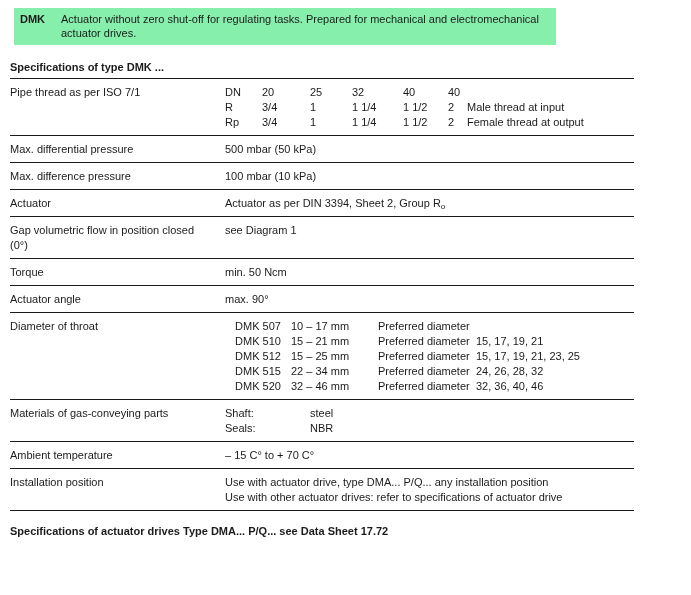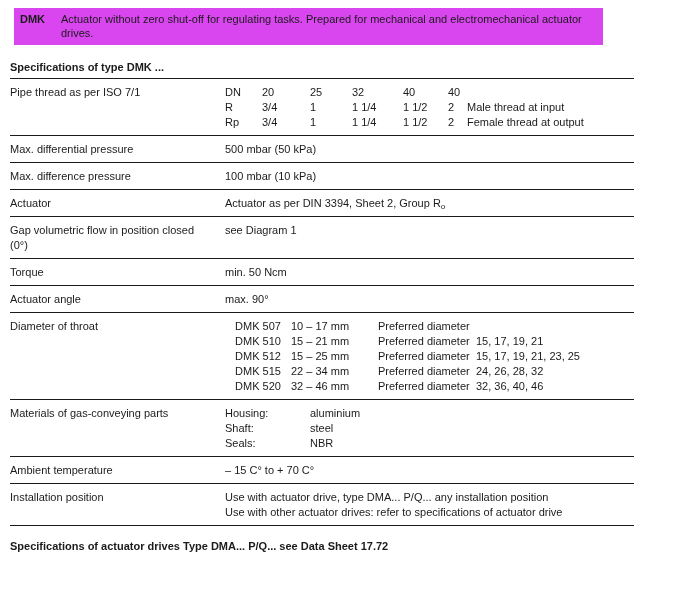"DMK" .band { background: #d946ef -> #86efac; width: 589px -> 542px }
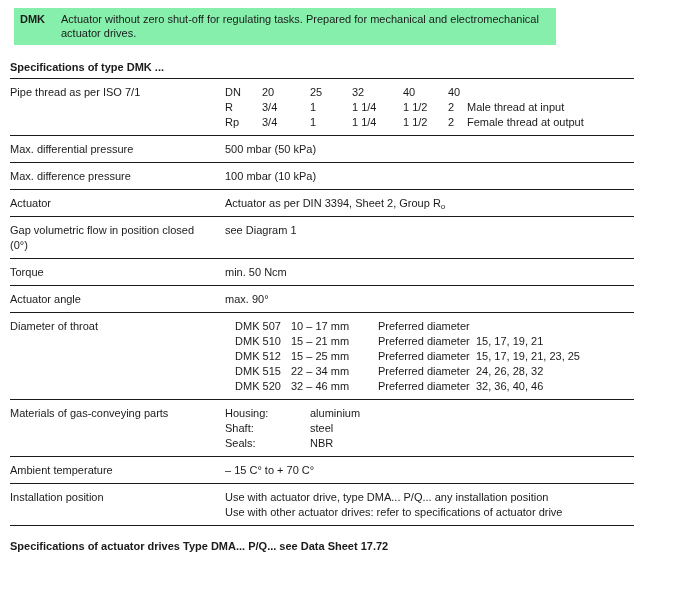"Housing:" div.mat-row { html: <div> <span>Housing:</span> <span>aluminium</span> </div> -> none }
